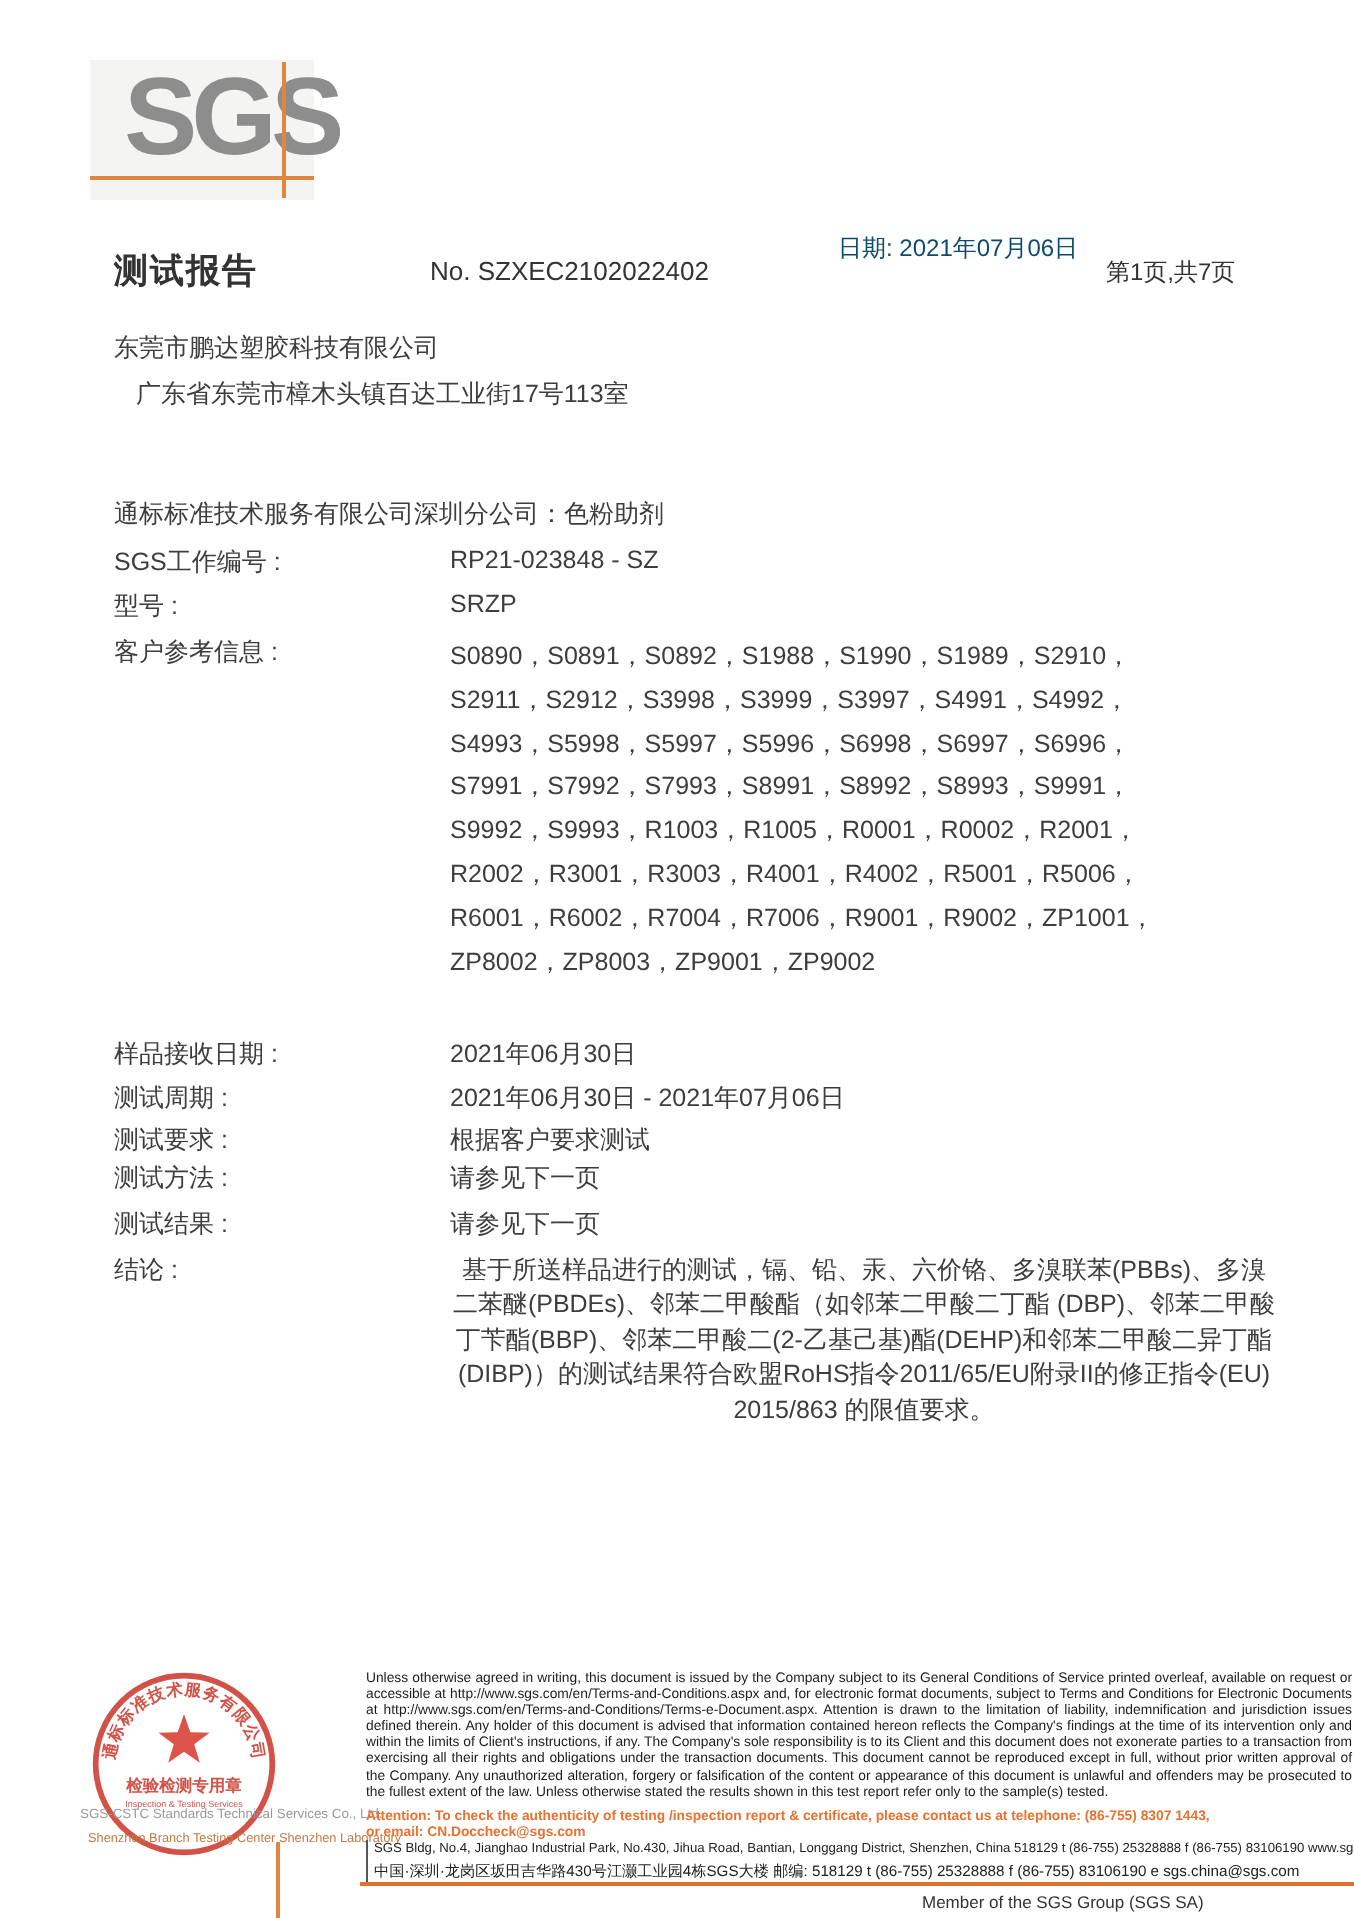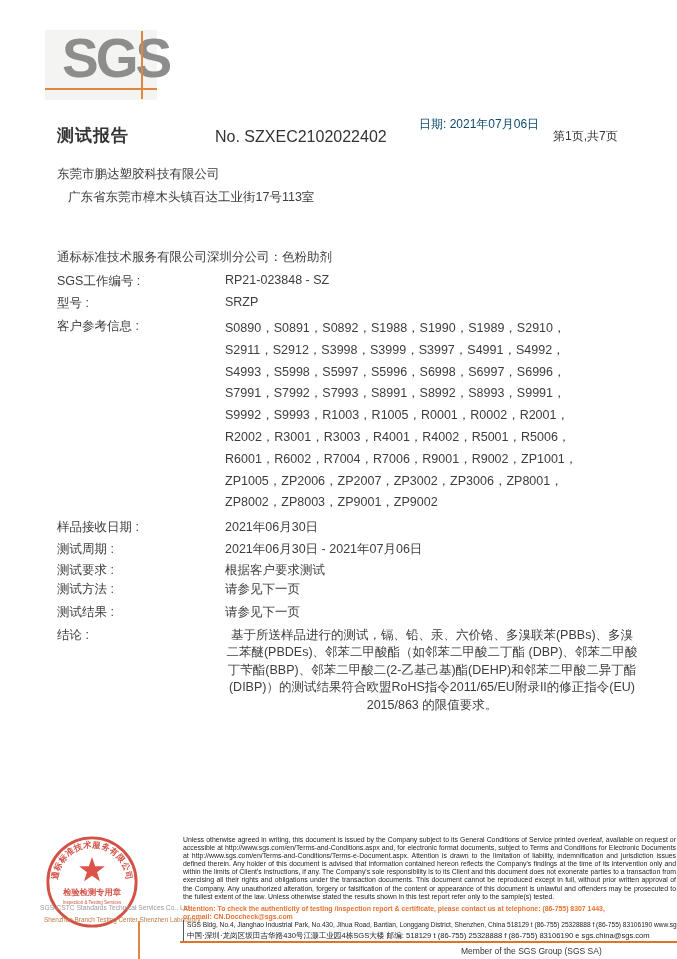"No. SZXEC2102022402" .report-no { font-size: 16px -> 13px }
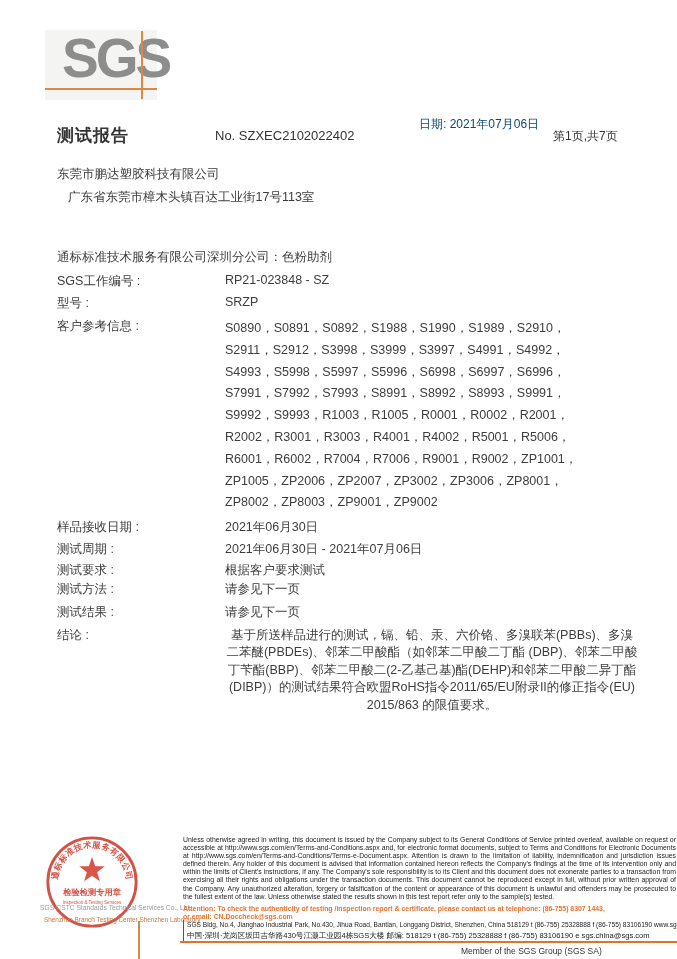"ZP1005，ZP2006，ZP2007，ZP3002，ZP3006，ZP800" div { html: <div>ZP1005，ZP2006，ZP2007，ZP3002，ZP3006，ZP8001，</div> -> none }
